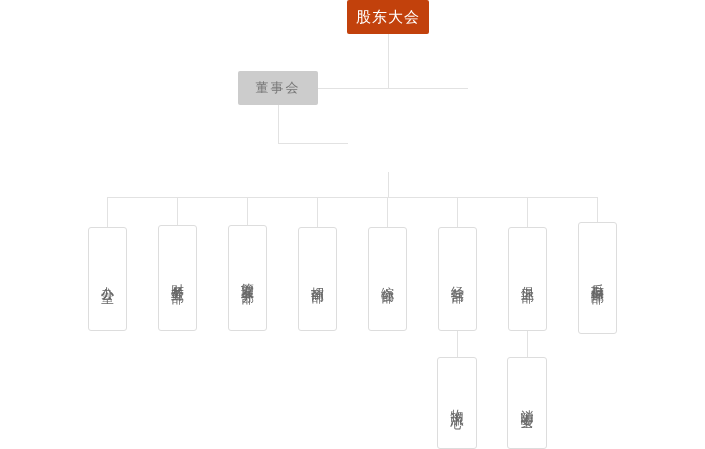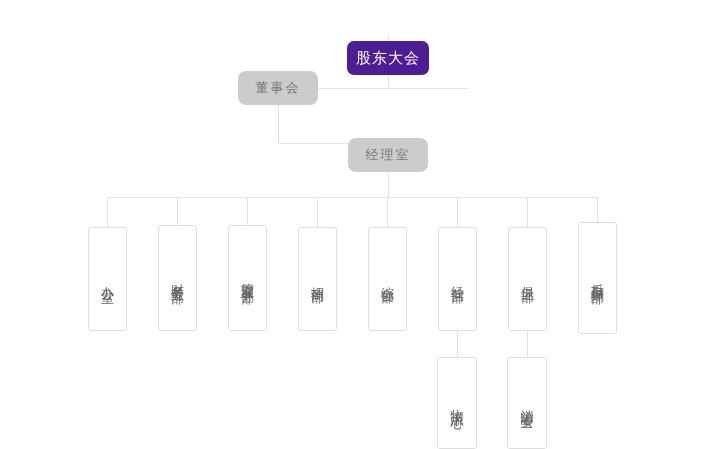"股东大会" .node-root { background: #4c1d95 -> #c2410c; border-radius: 7px -> 2px; margin-top: 41px -> none }
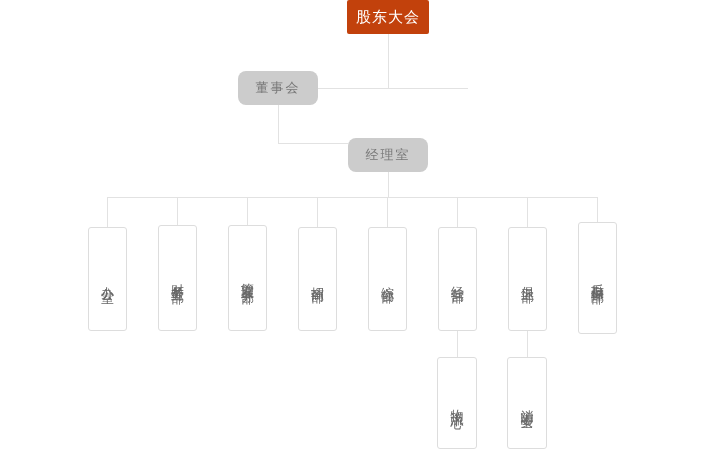"董事会" .node-gray { border-radius: 8px -> 2px }
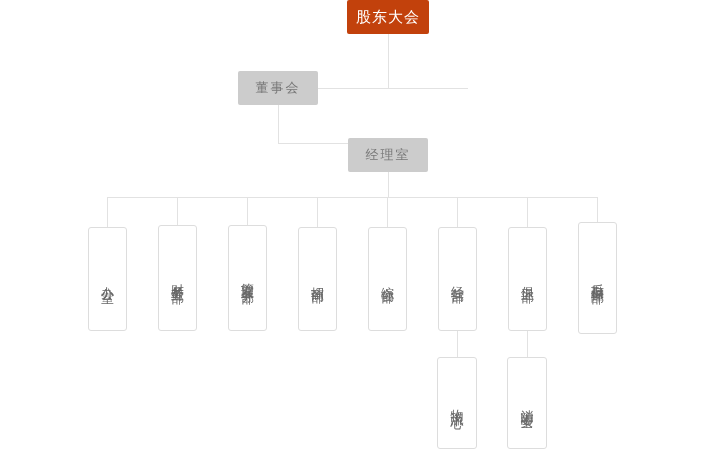"经理室" div.node { html: <div> <span>经理室</span> </div> -> none }
